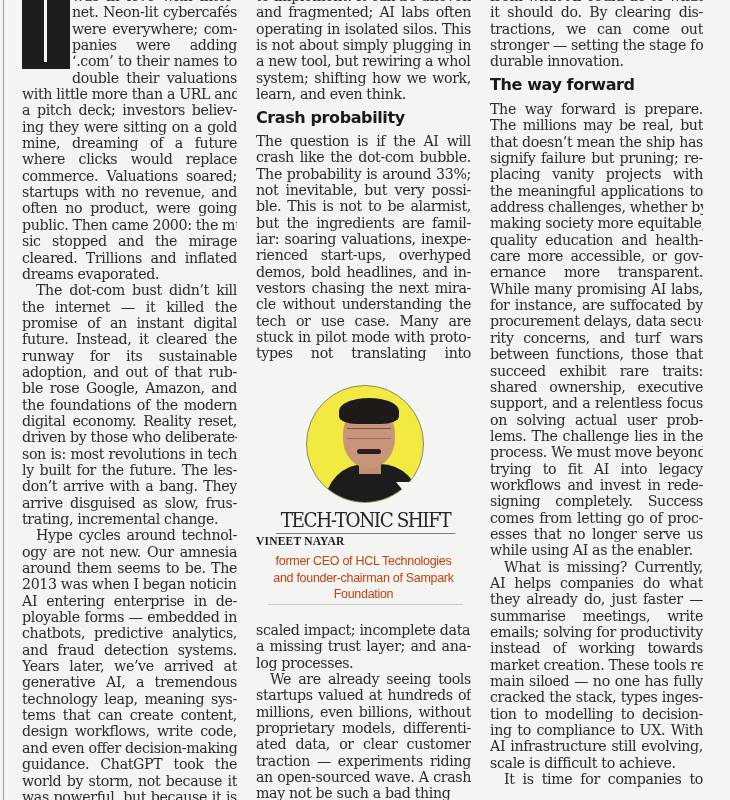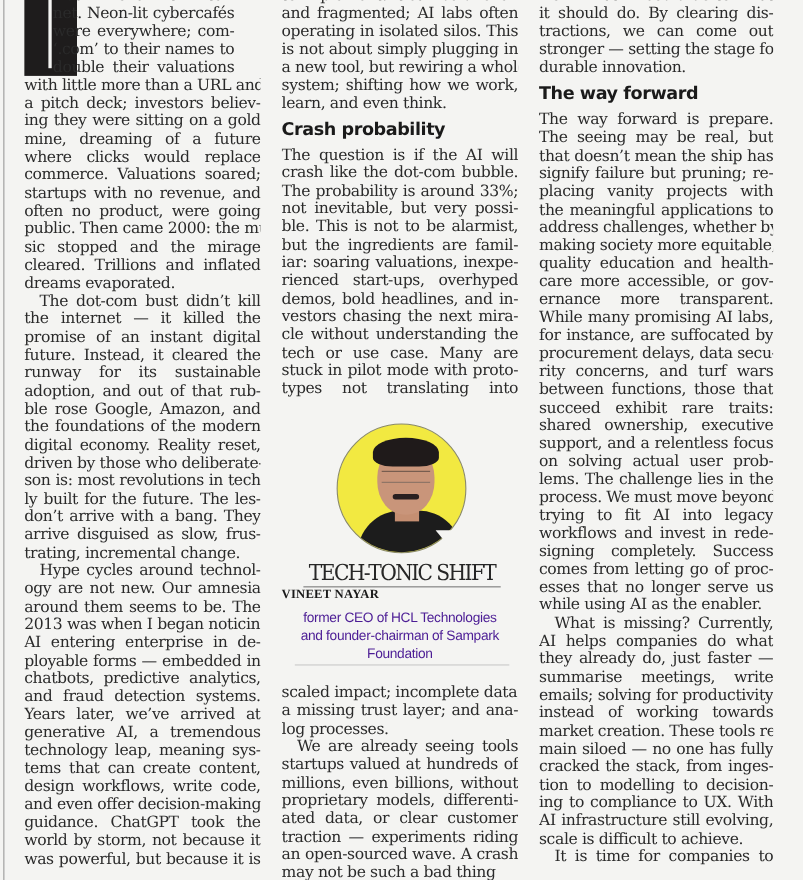"net. Neon-lit cybercafés" .ln.short { margin-left: 26px -> 50px }
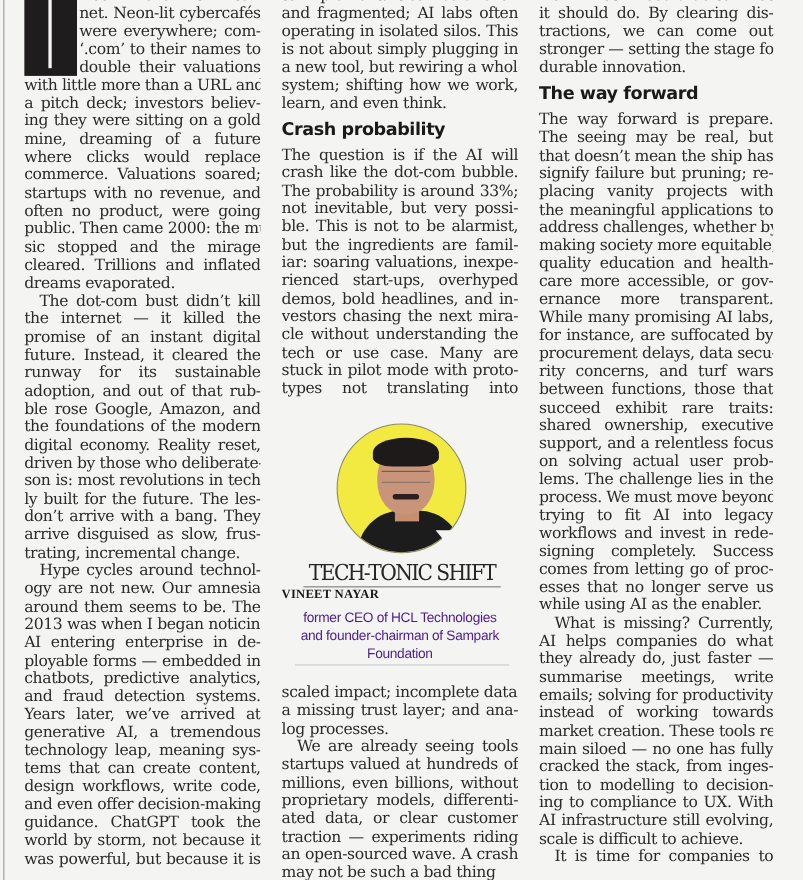"panies were adding" span.ln { html: none -> <span>panies were adding</span> }
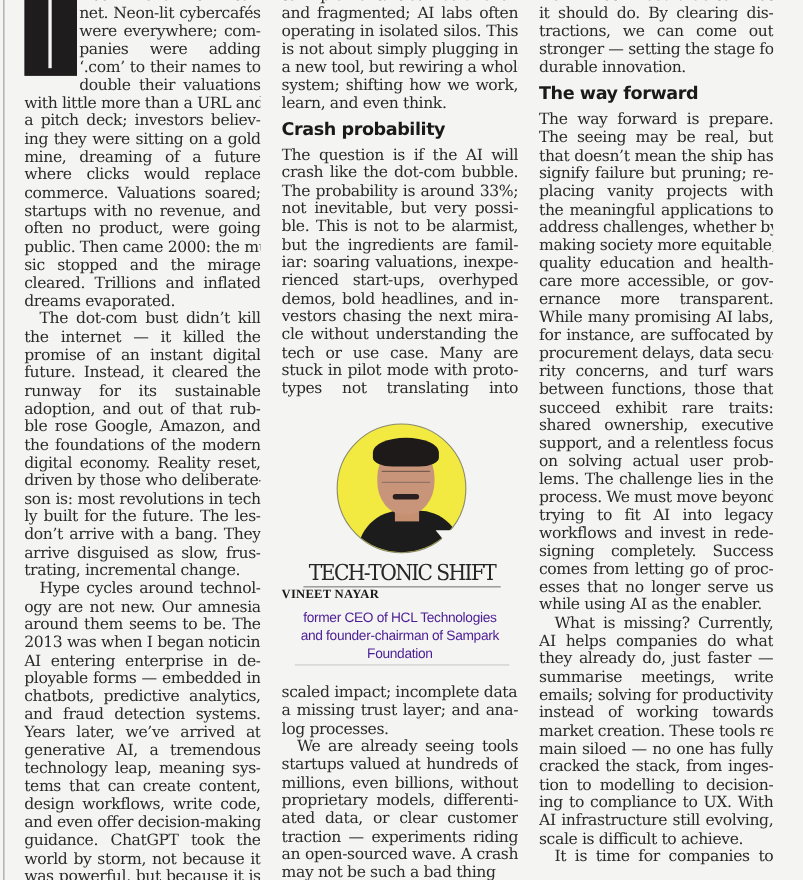"The seeing may be real," span.ln { text: seeing -> millions }
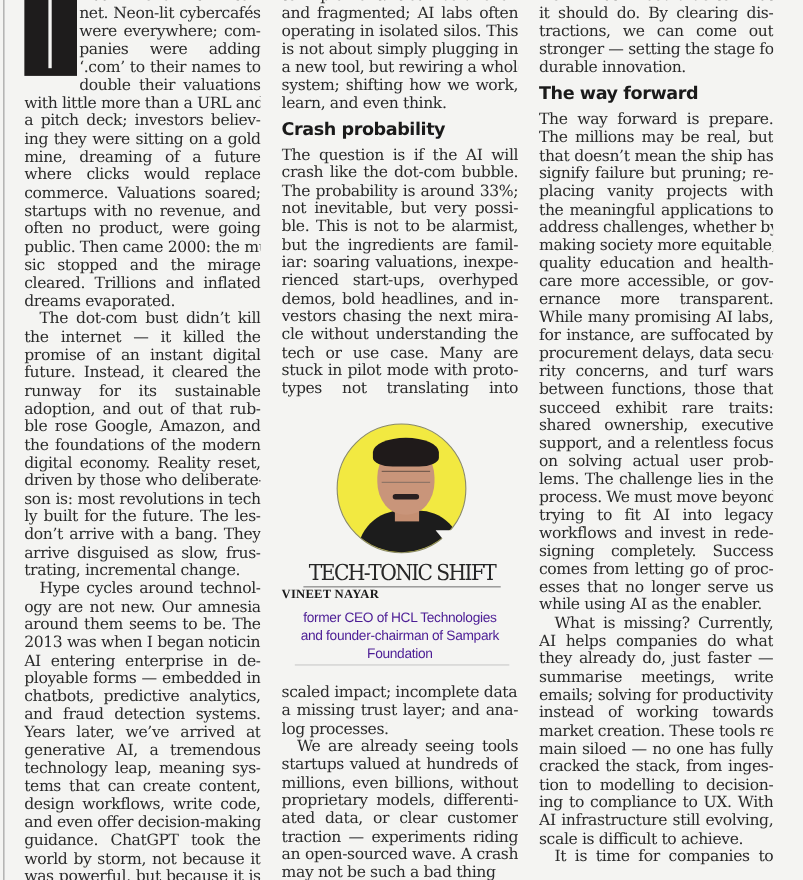"former CEO of HCL Technologies" .author-bio { color: #4c1d95 -> #c2410c }
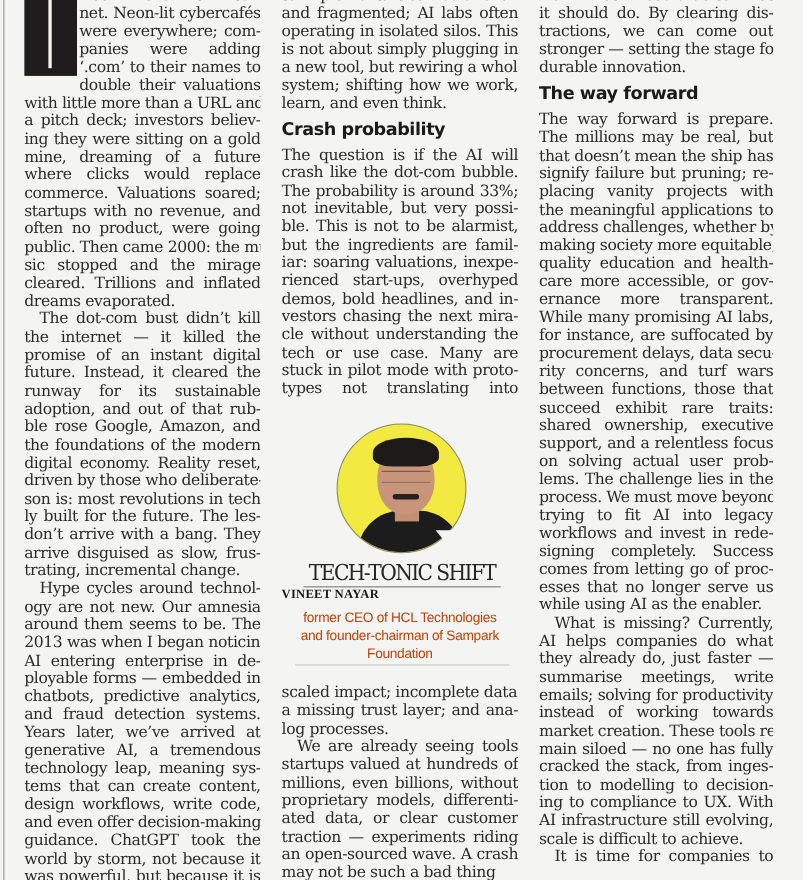"cracked the stack, from inges-" span.ln { text: from -> types }
